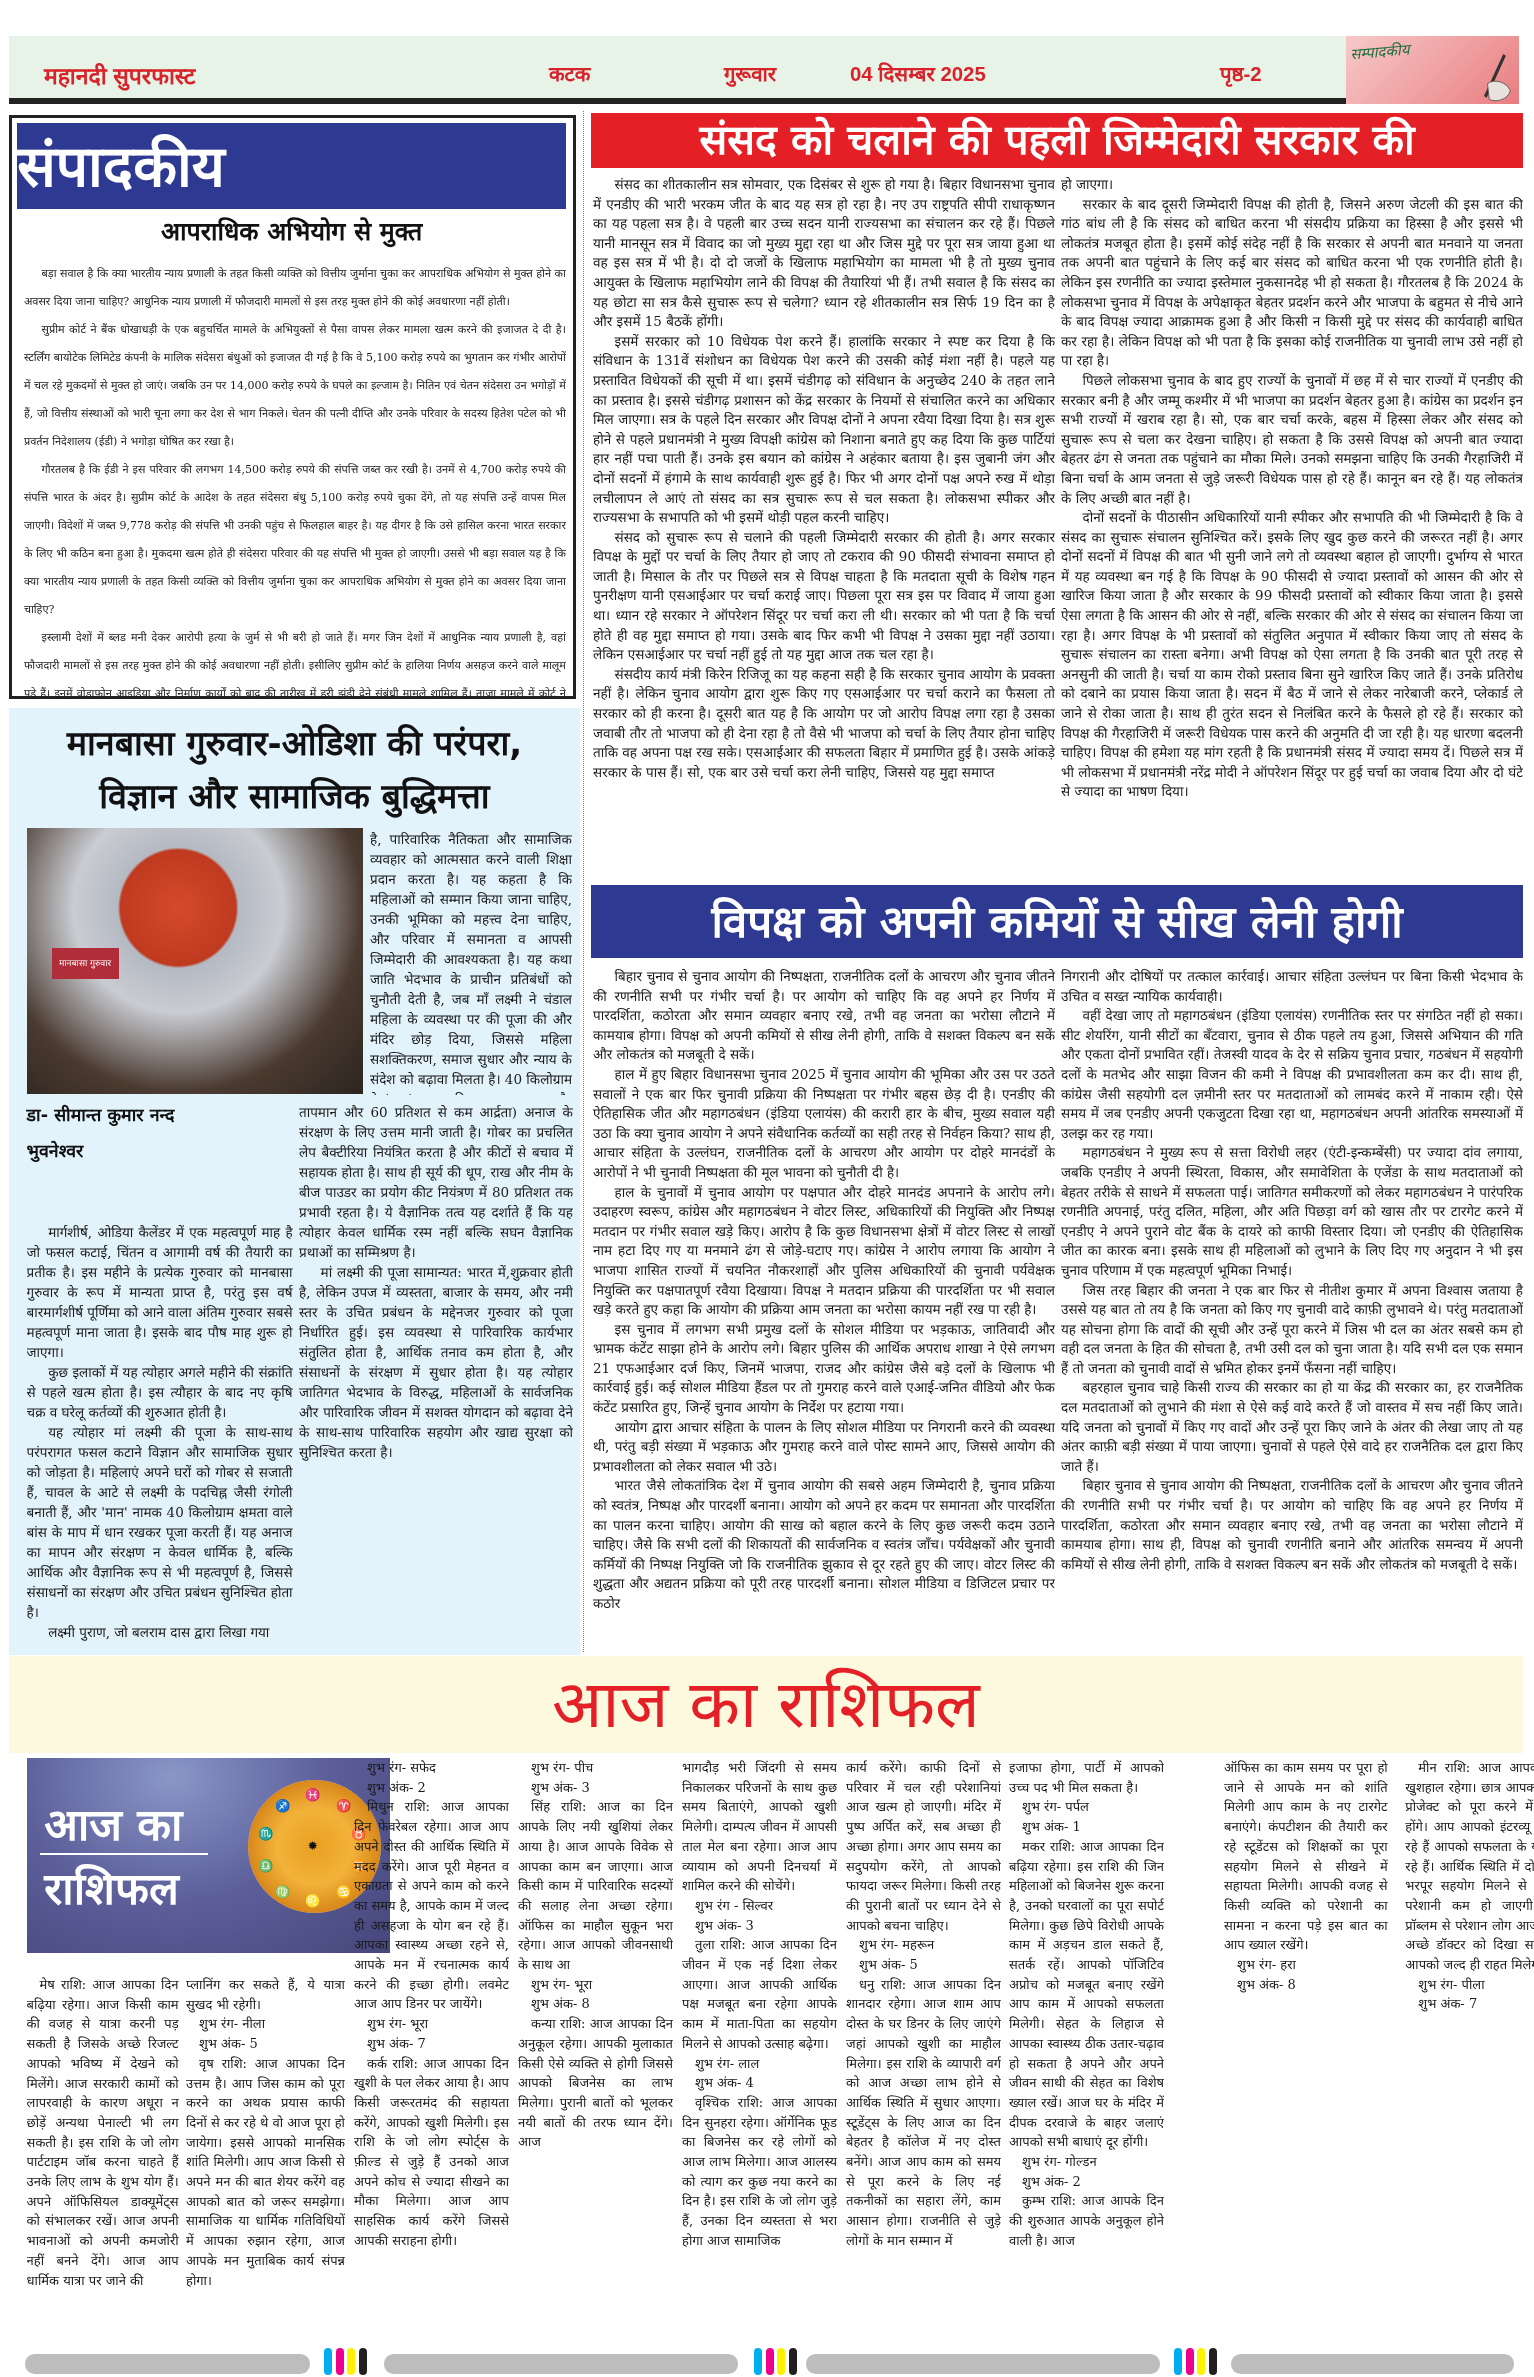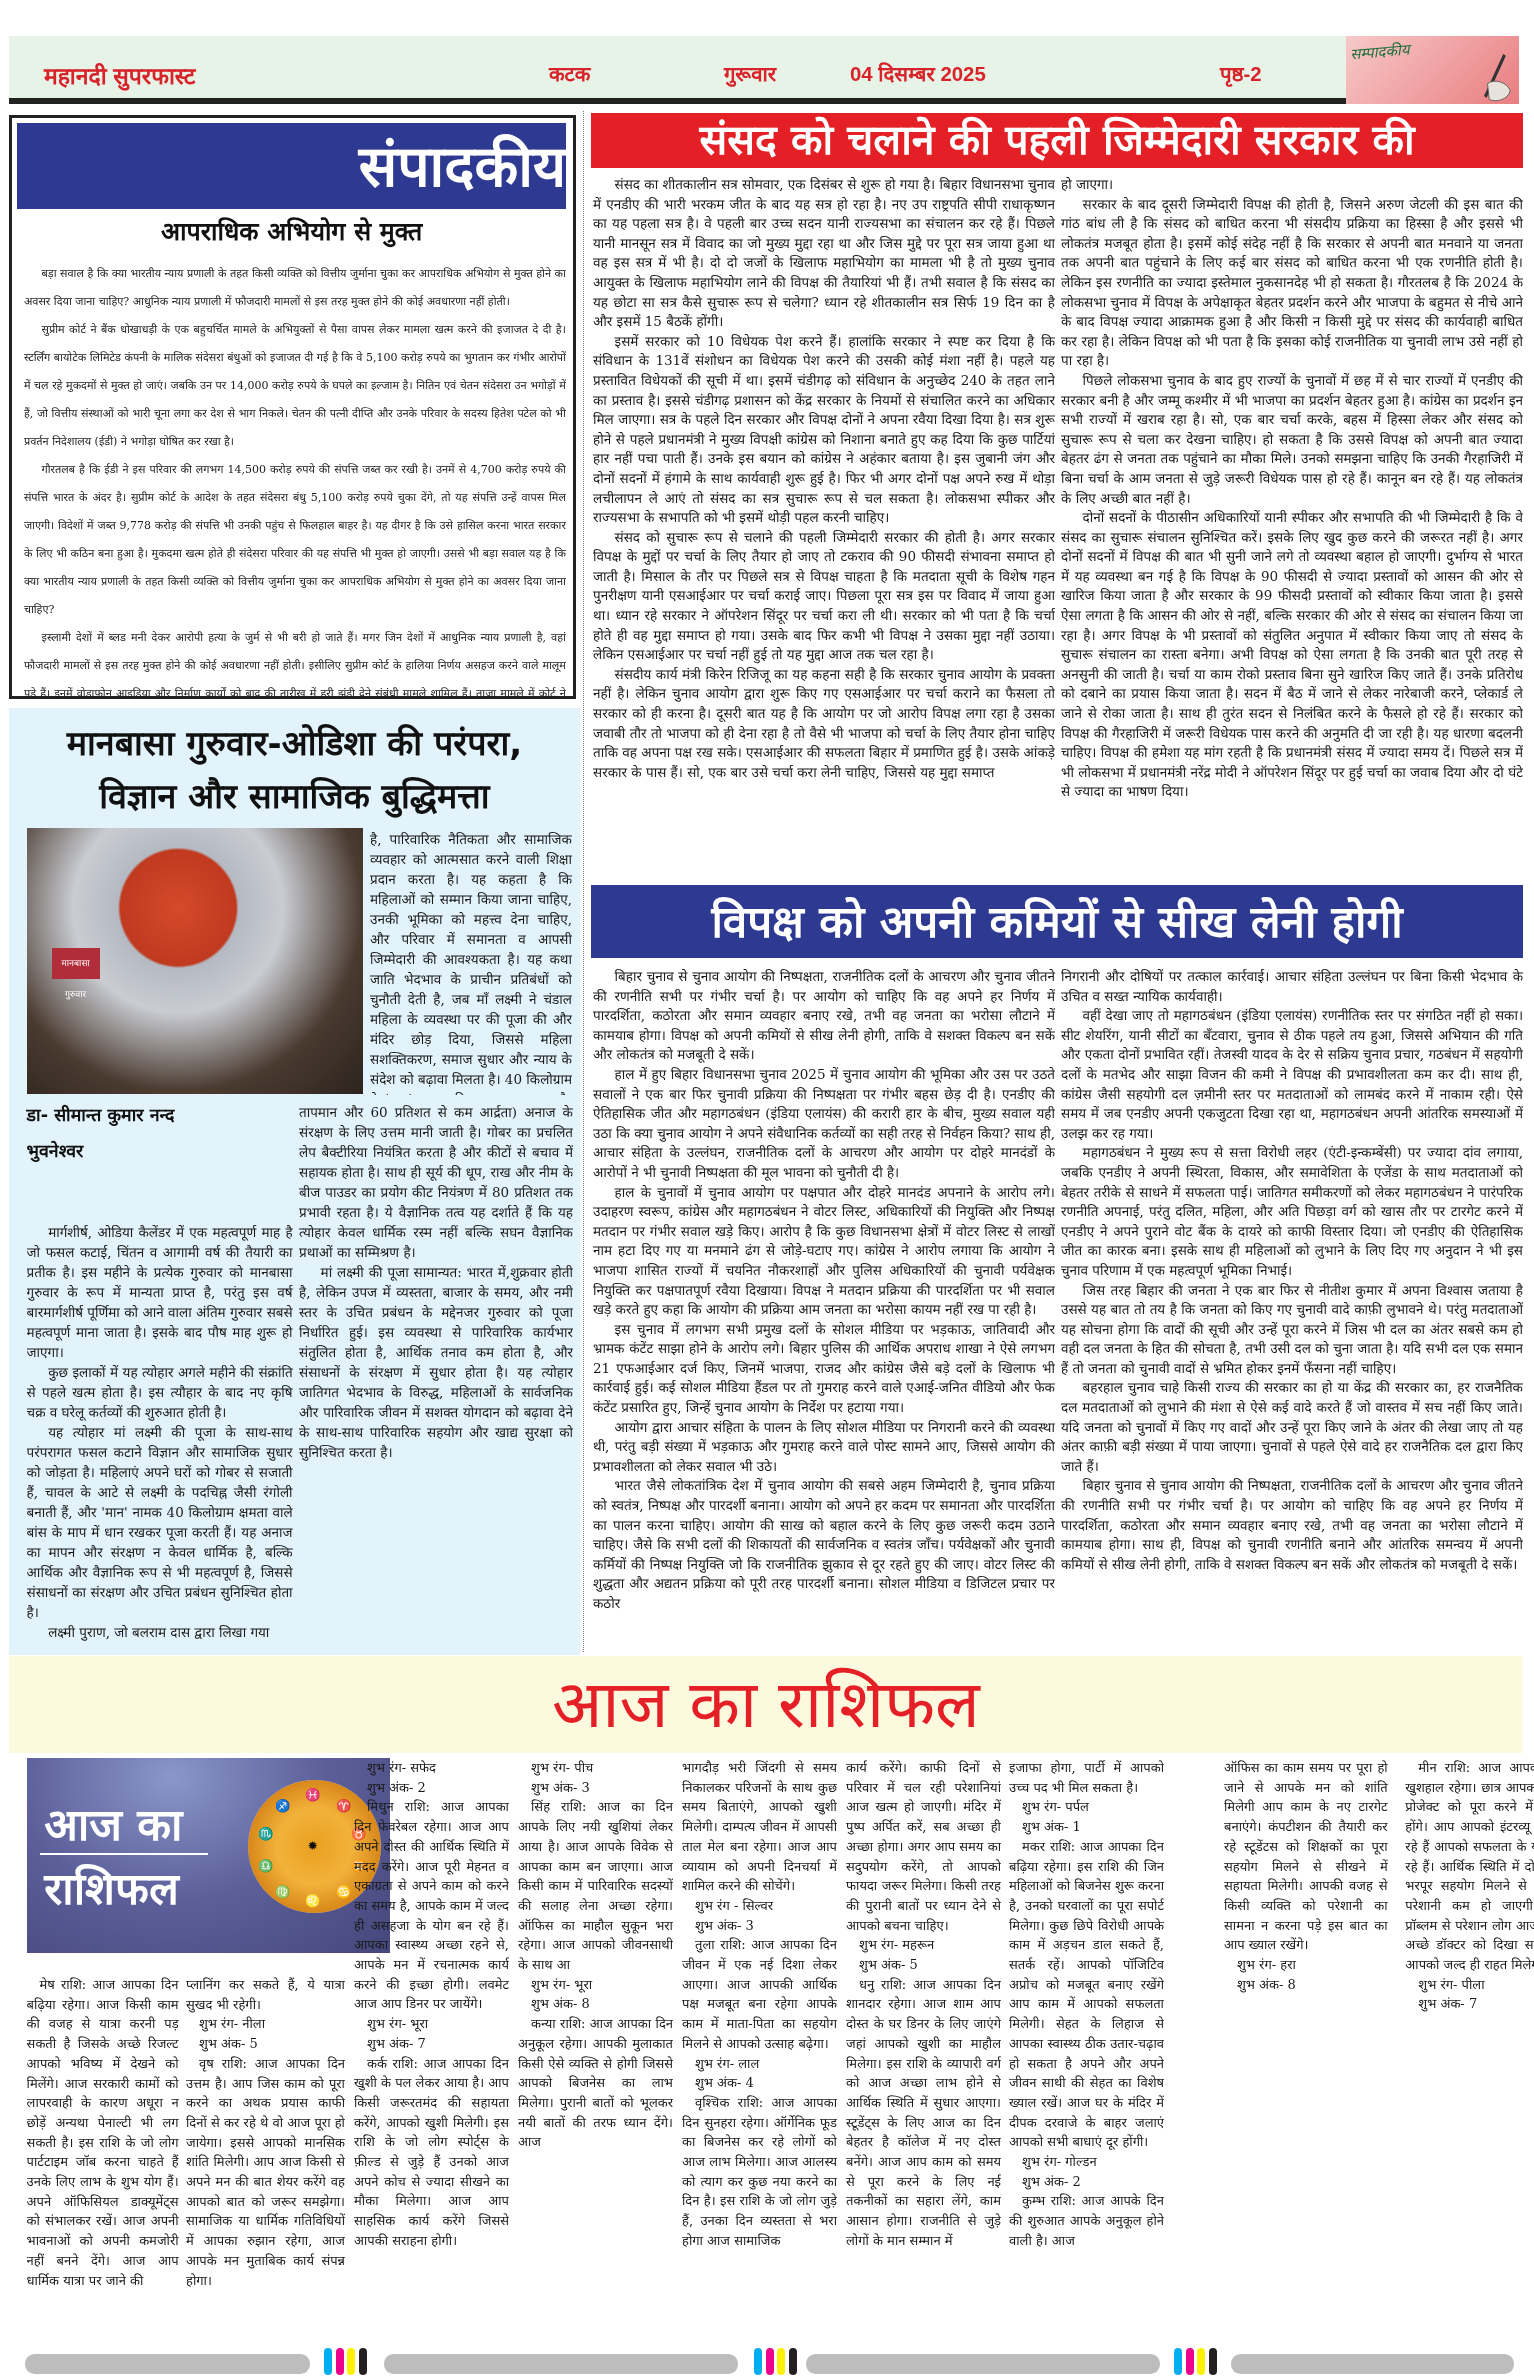"संपादकीय" .edbanner { text-align: right -> left }
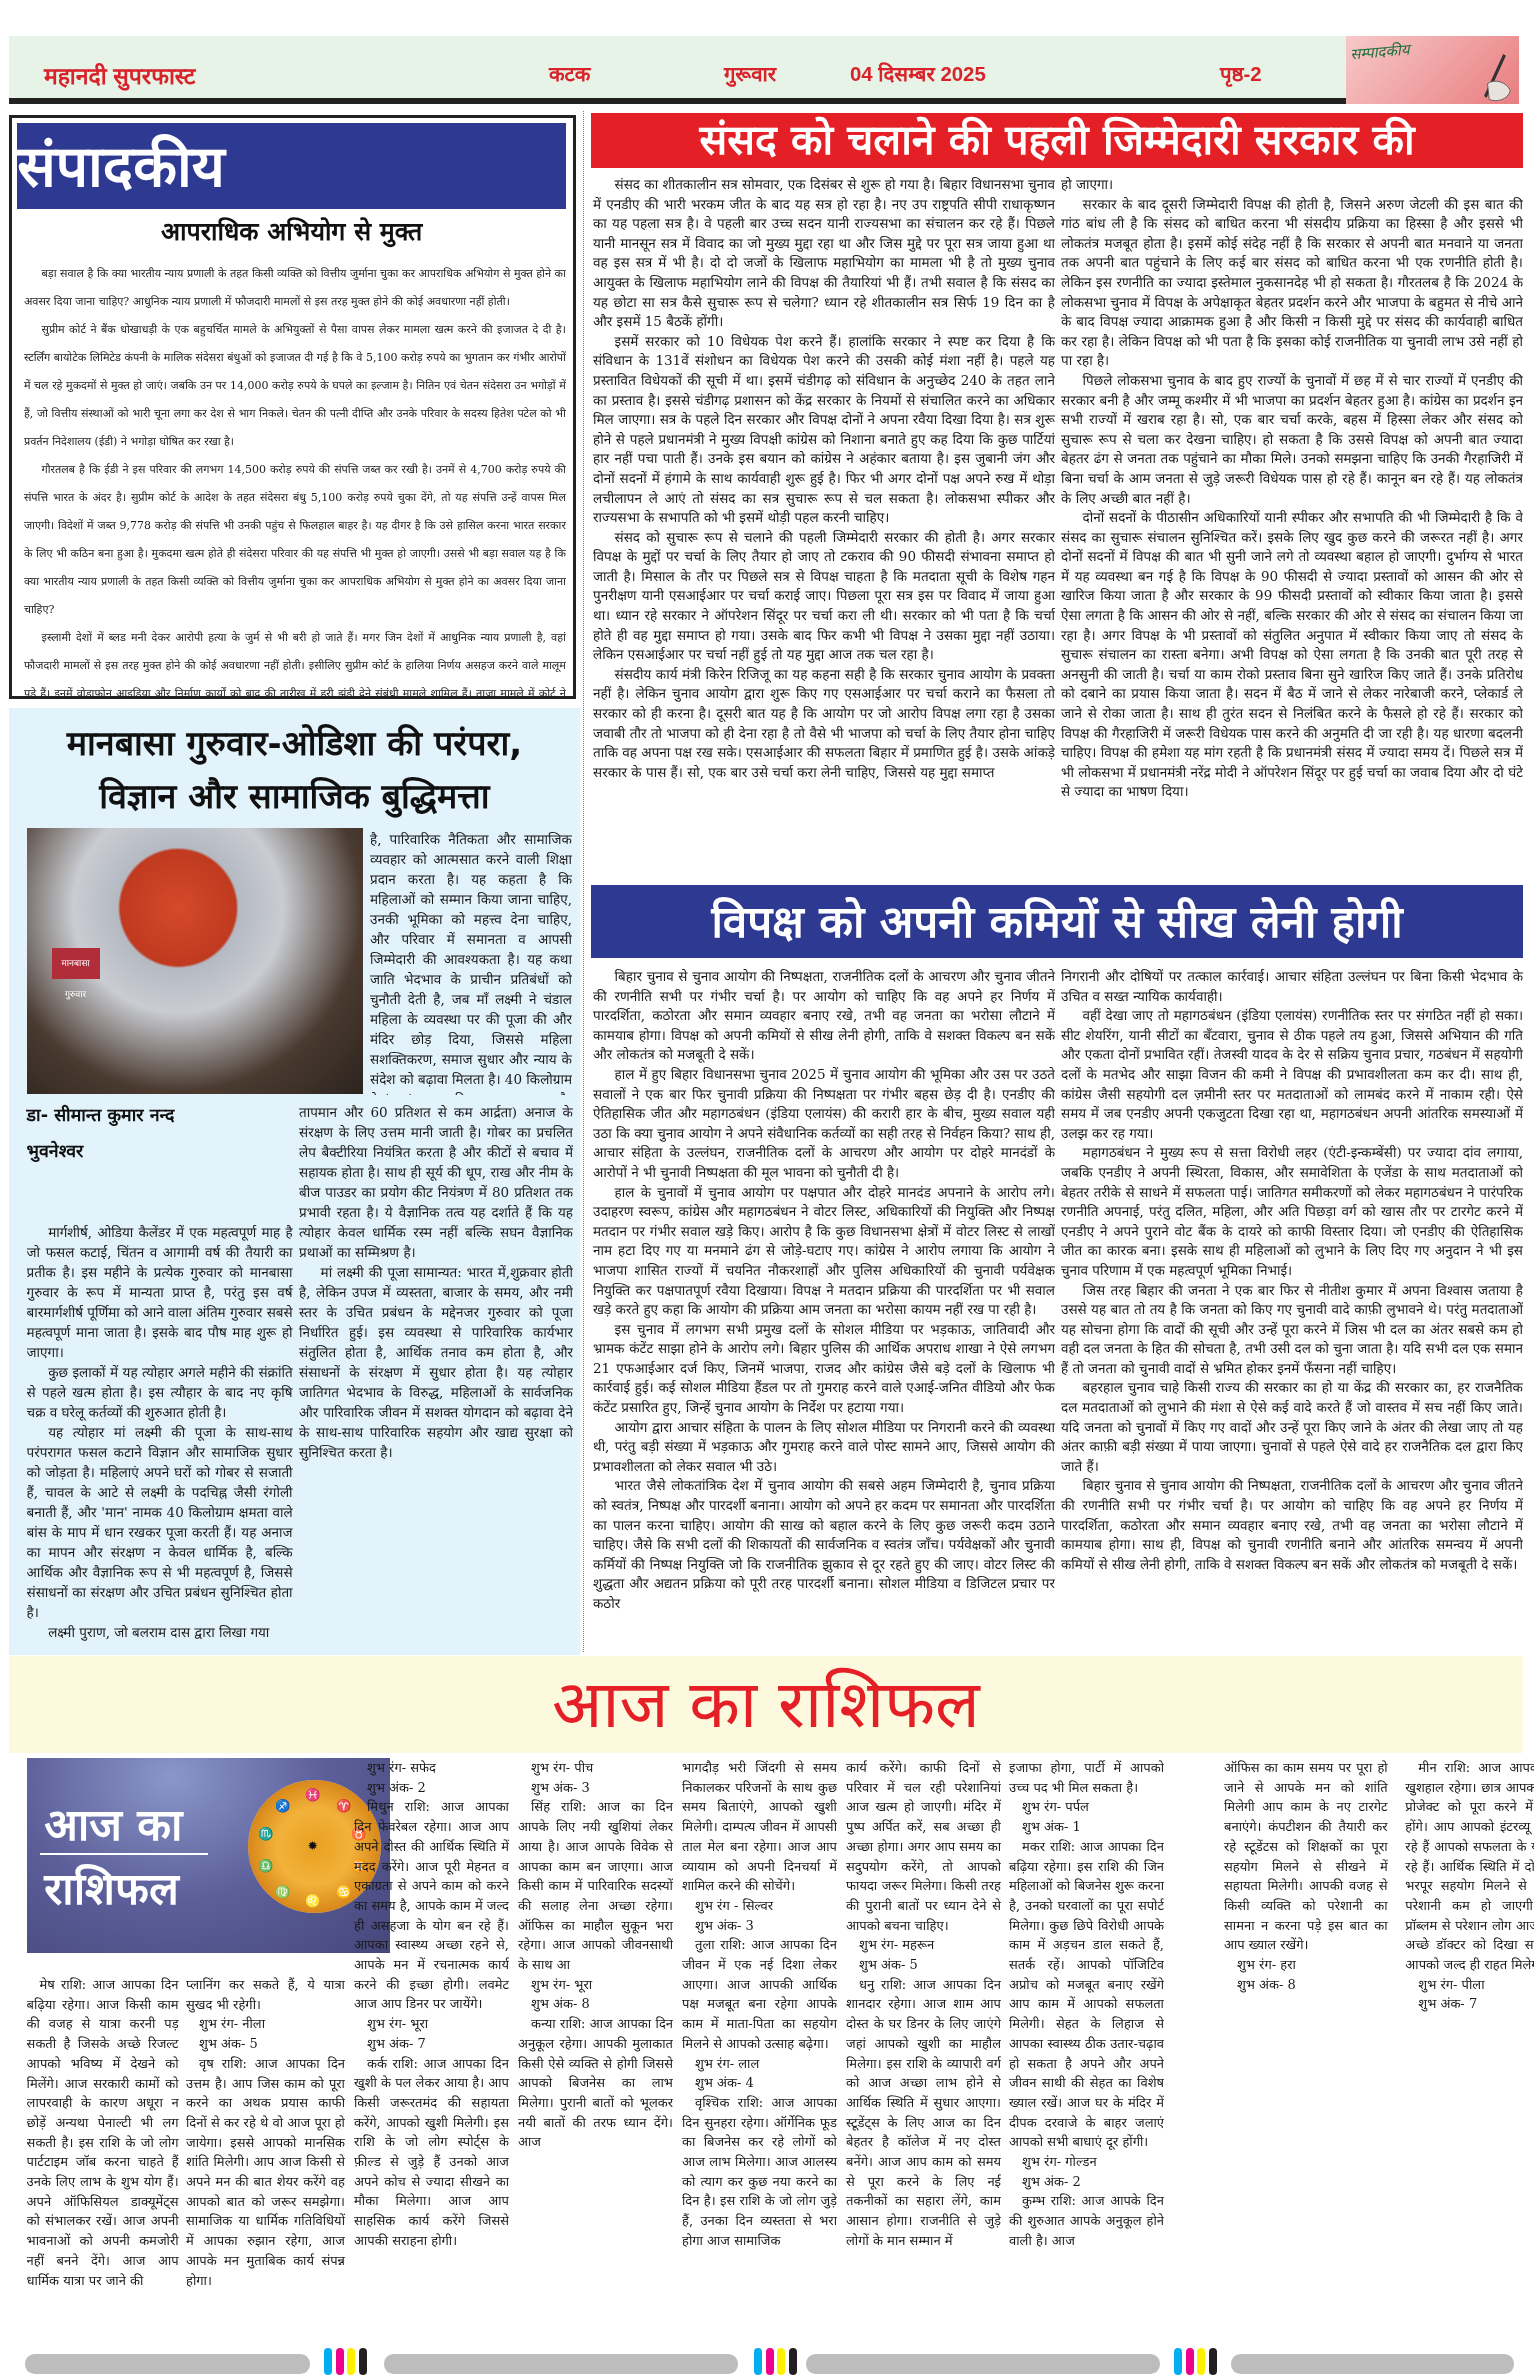"मानबासा गुरुवार" .manphoto .tag { width: 48px -> 67px }
